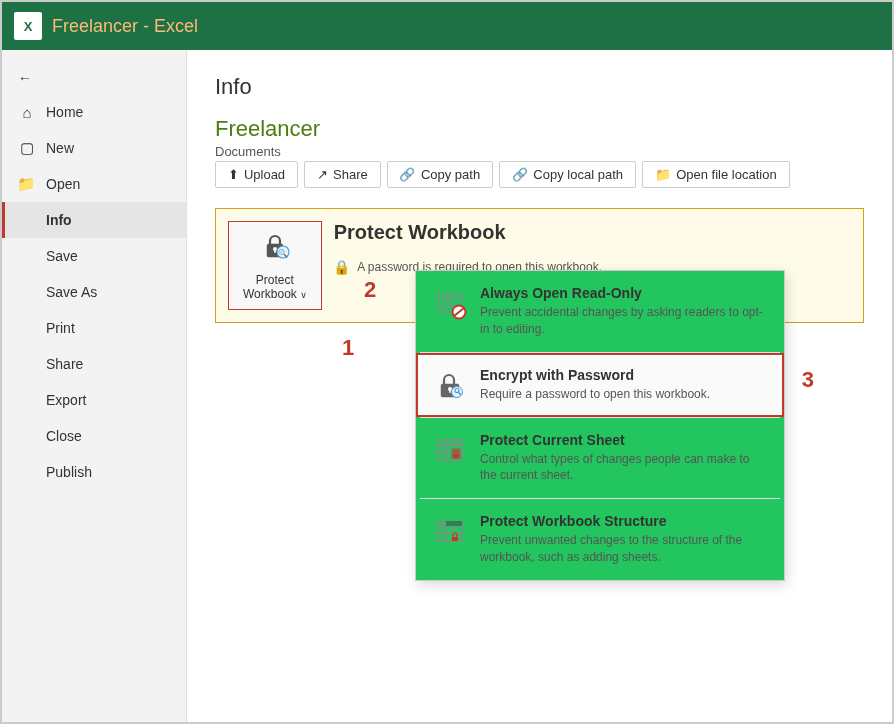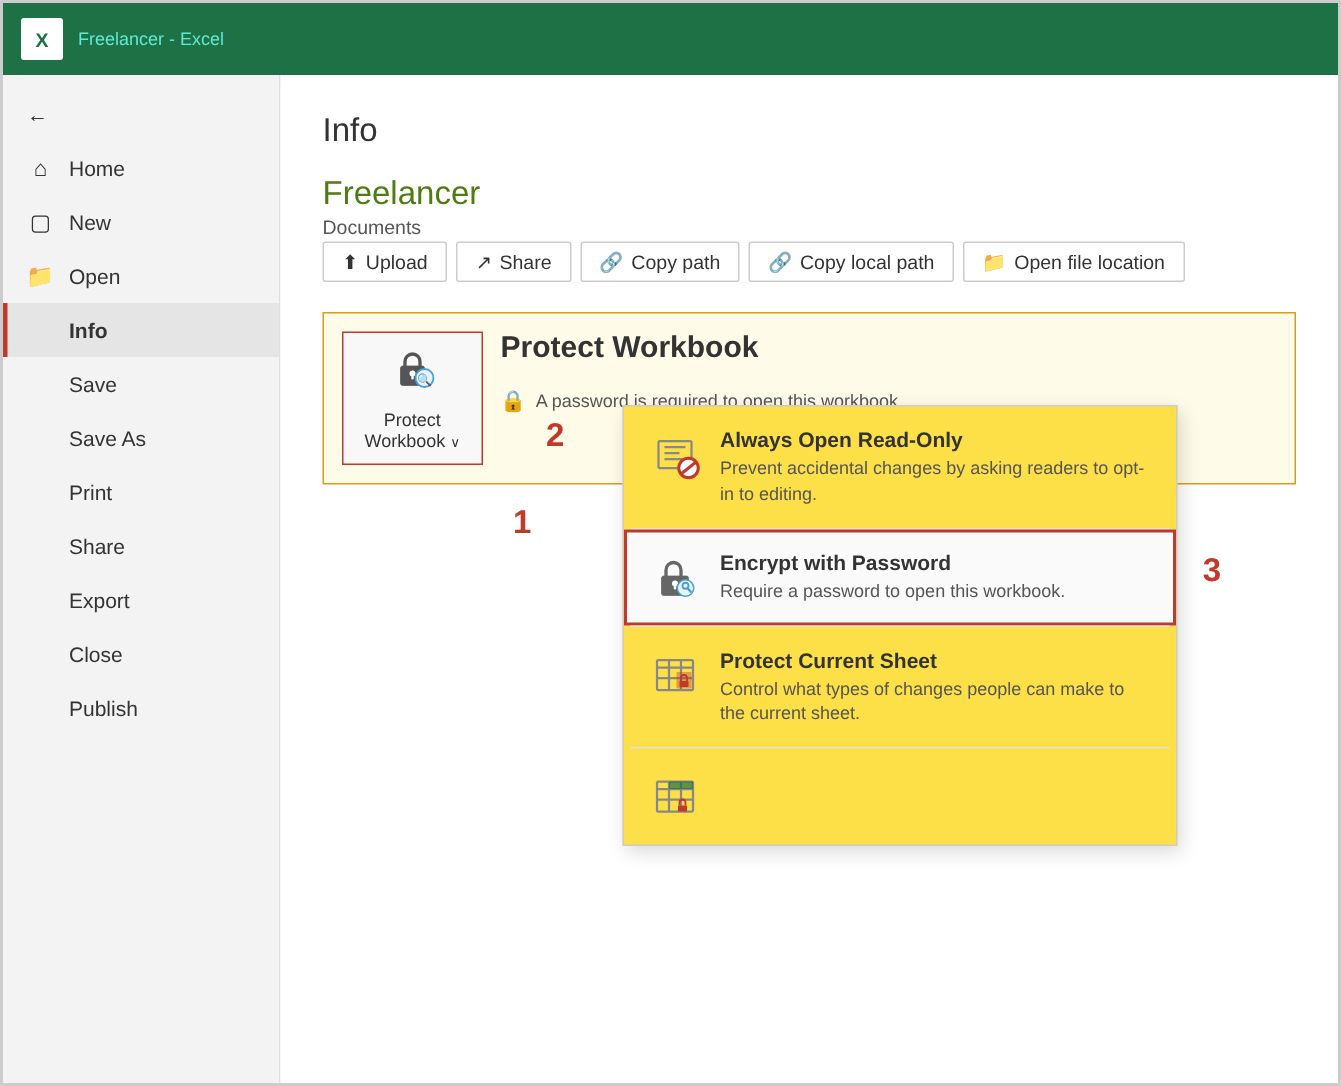"Freelancer - Excel" .title-bar-text { color: #5eead4 -> #fdba74; font-size: 12px -> 18px }
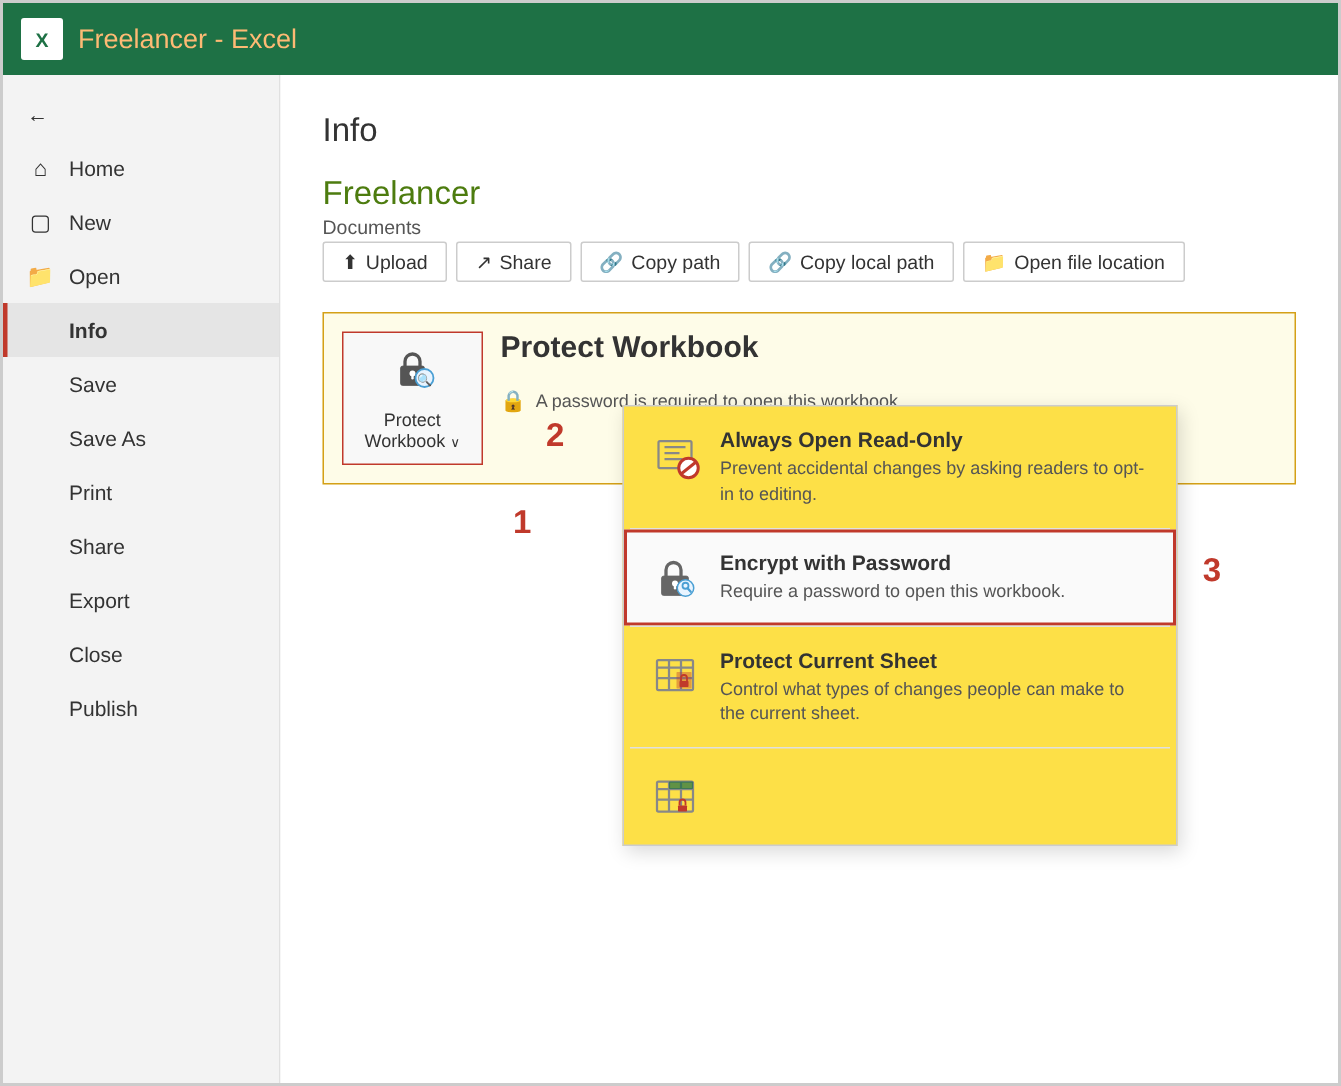"Always Open Read-Only" .dropdown-menu { background: #fde047 -> #22c55e }
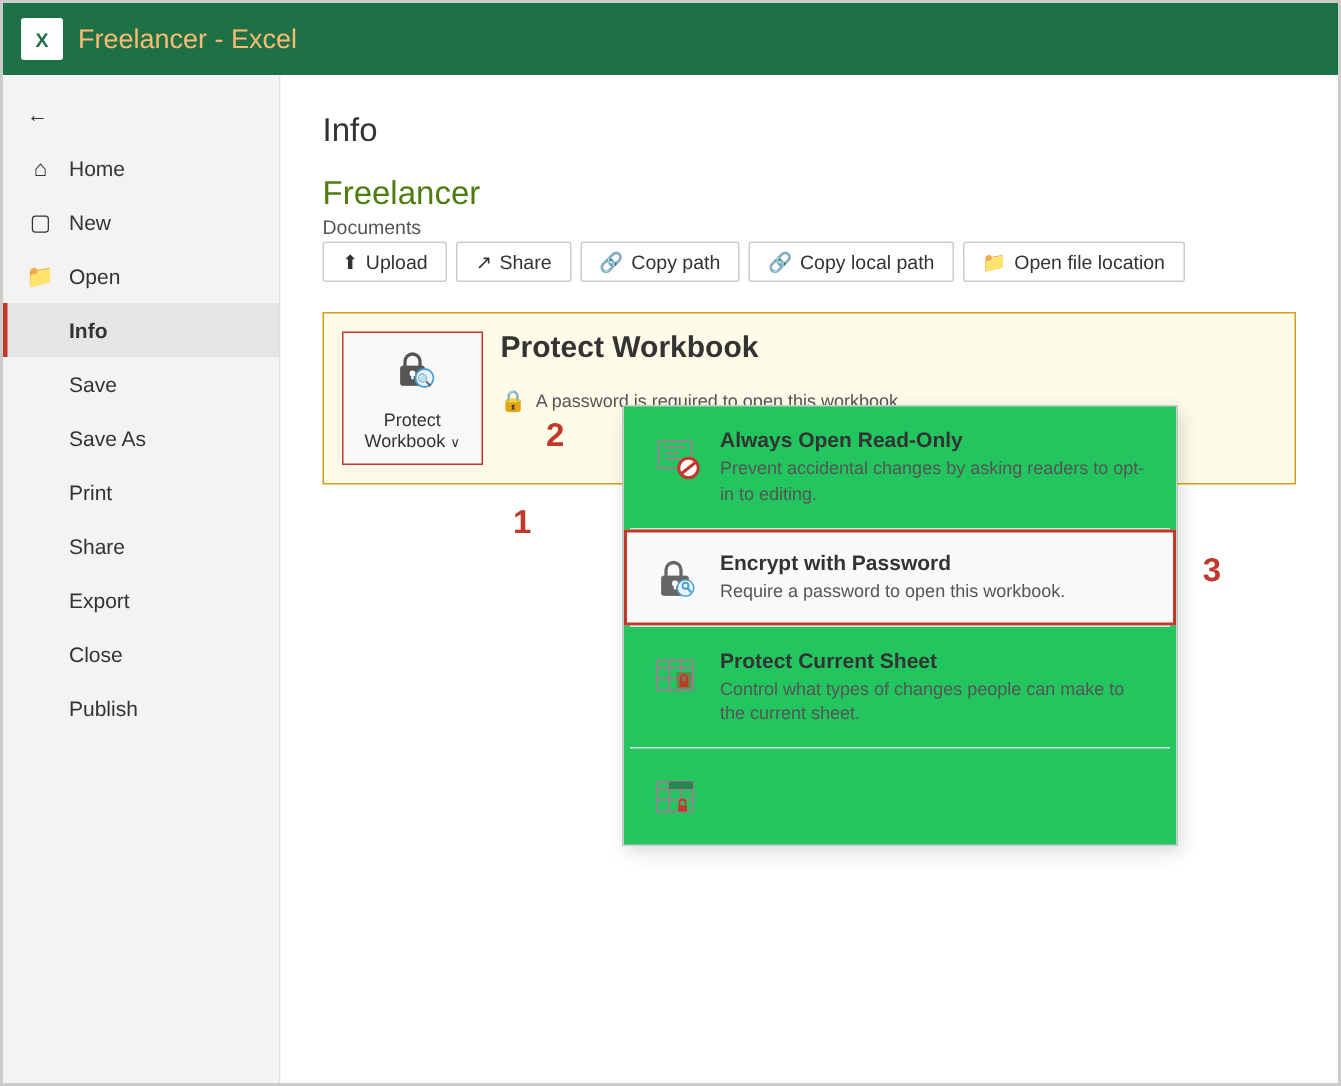"Protect Workbook Structure" div.dropdown-item-text { html: none -> <div> <h4>Protect Workbook Structure</h4> <p>Prevent unwanted changes to the structure of the workbook, such as adding sheets.</p> </div> }
